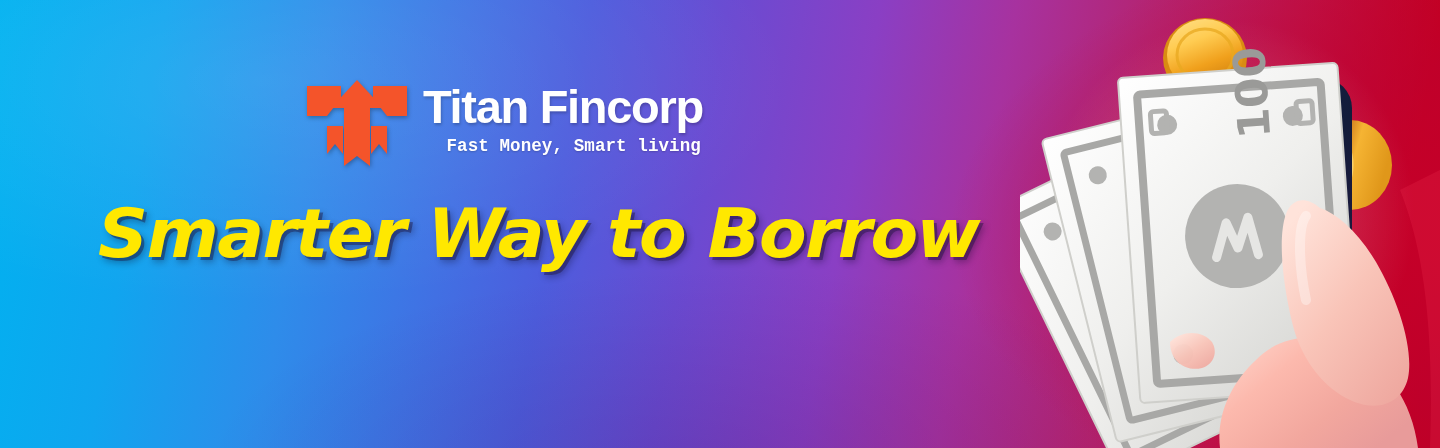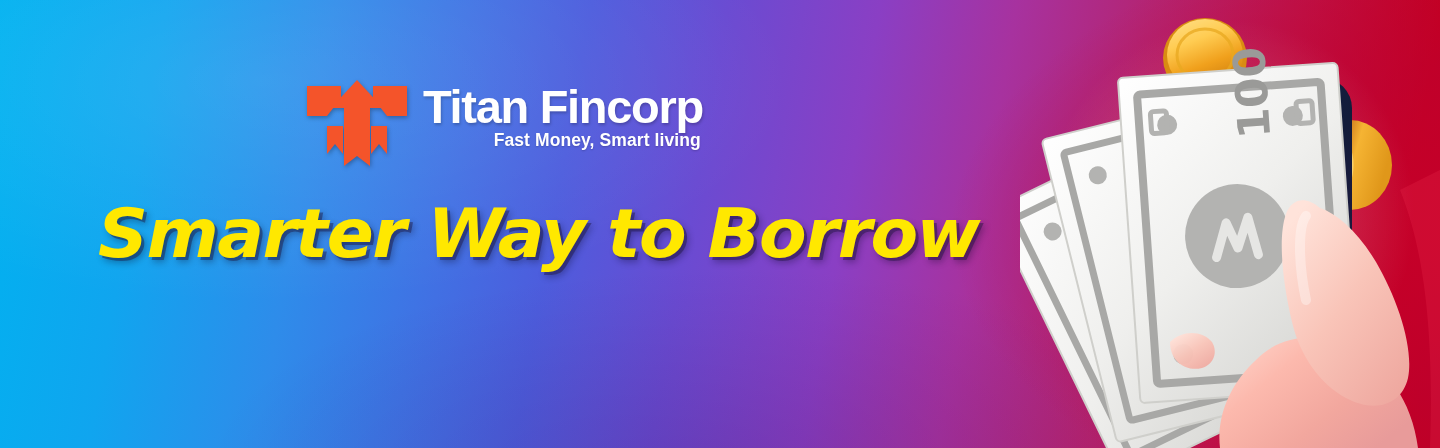"Fast Money, Smart living" .brand-tagline { font-family: Liberation Sans, sans-serif -> Liberation Mono, monospace; margin-top: none -> 6px }
